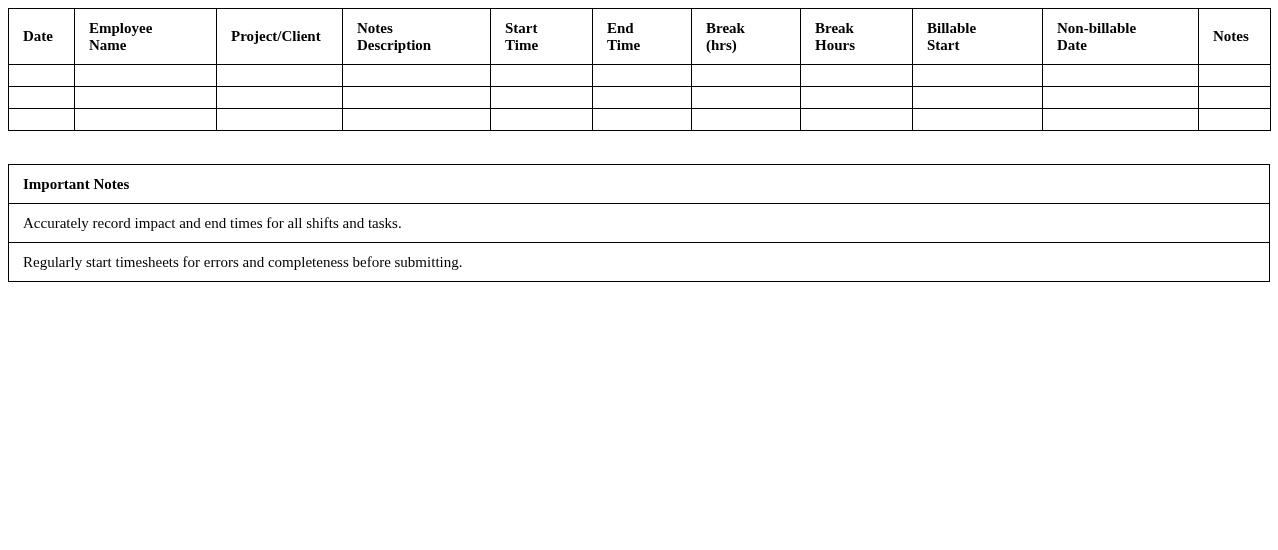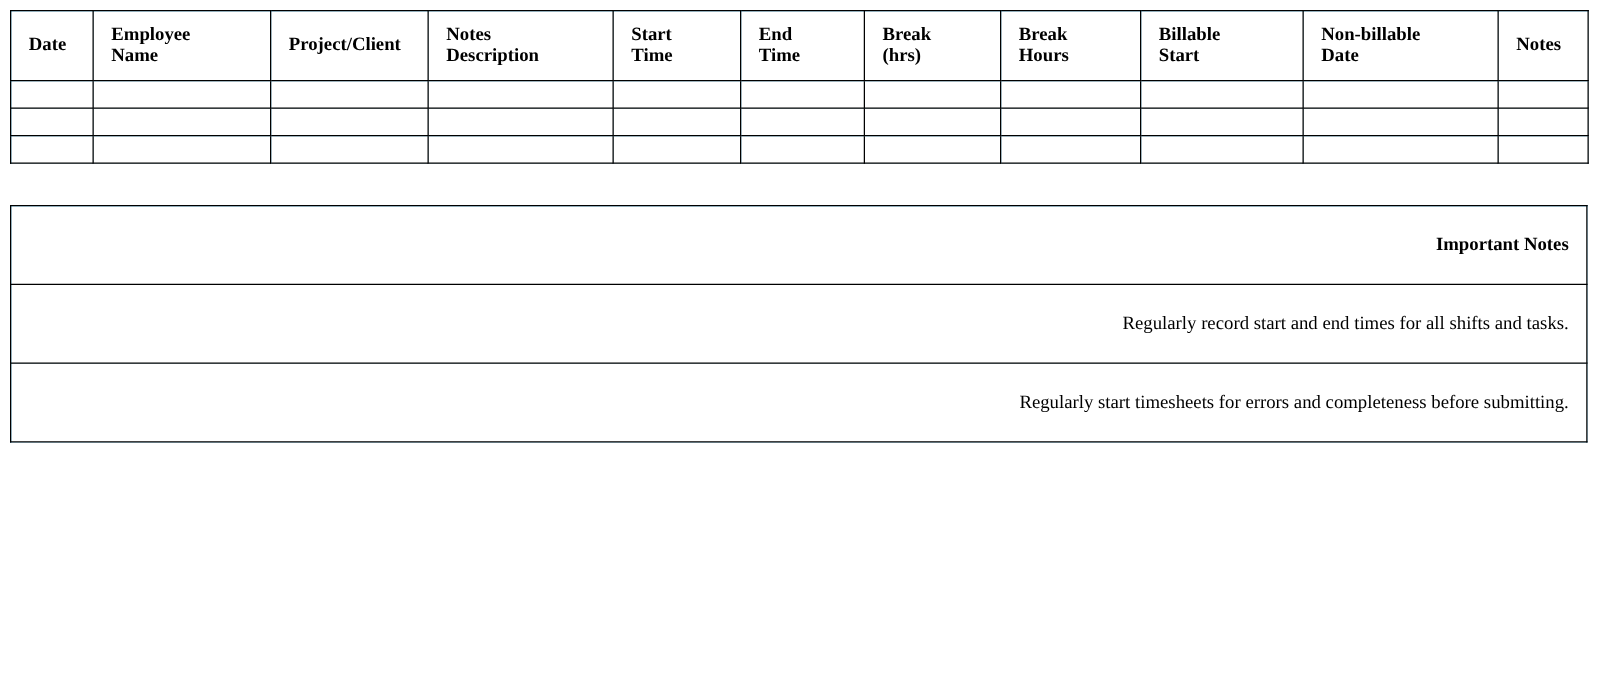"Date" table { background: #0ea5e9 -> #0f766e }
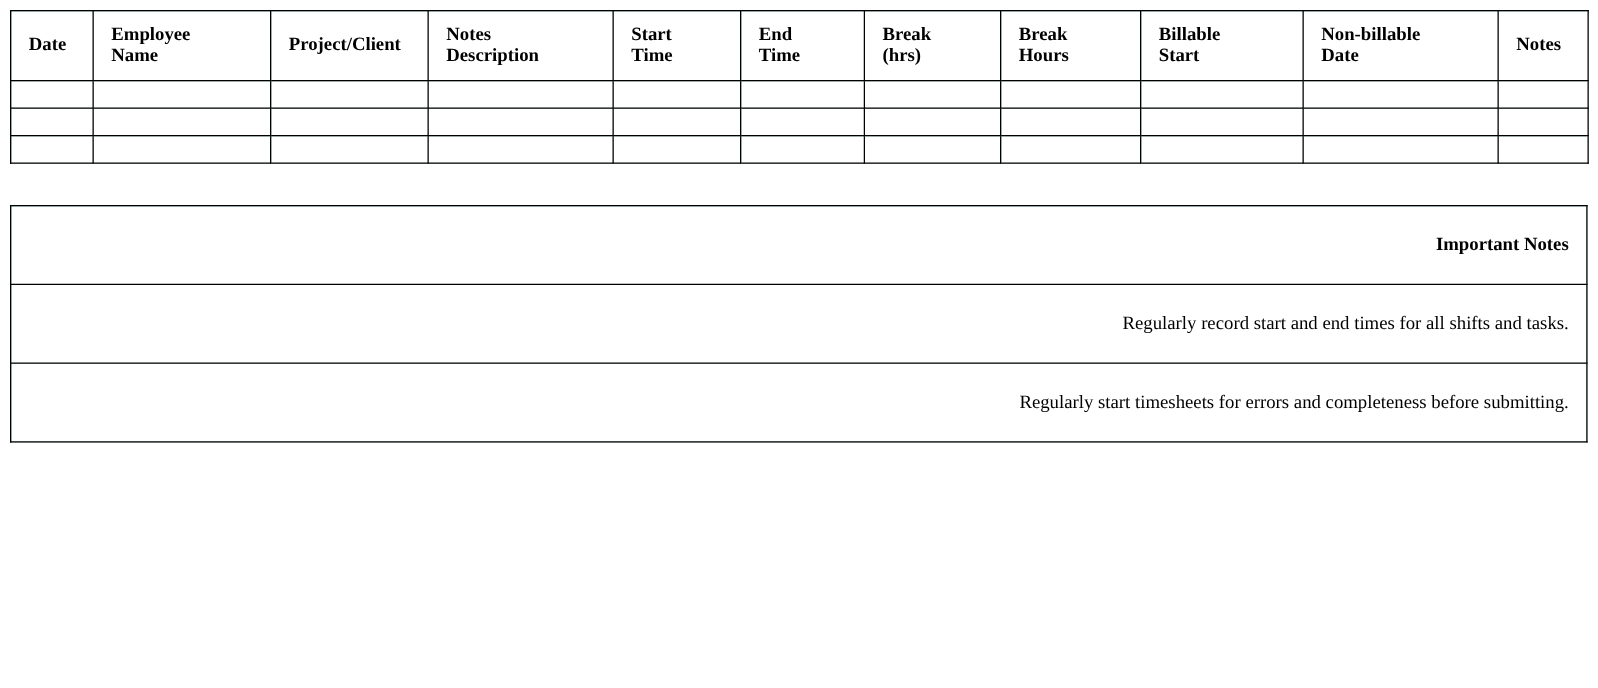"Important Notes" .notes td { padding: 12px 14px -> 0 14px; text-align: right -> left }
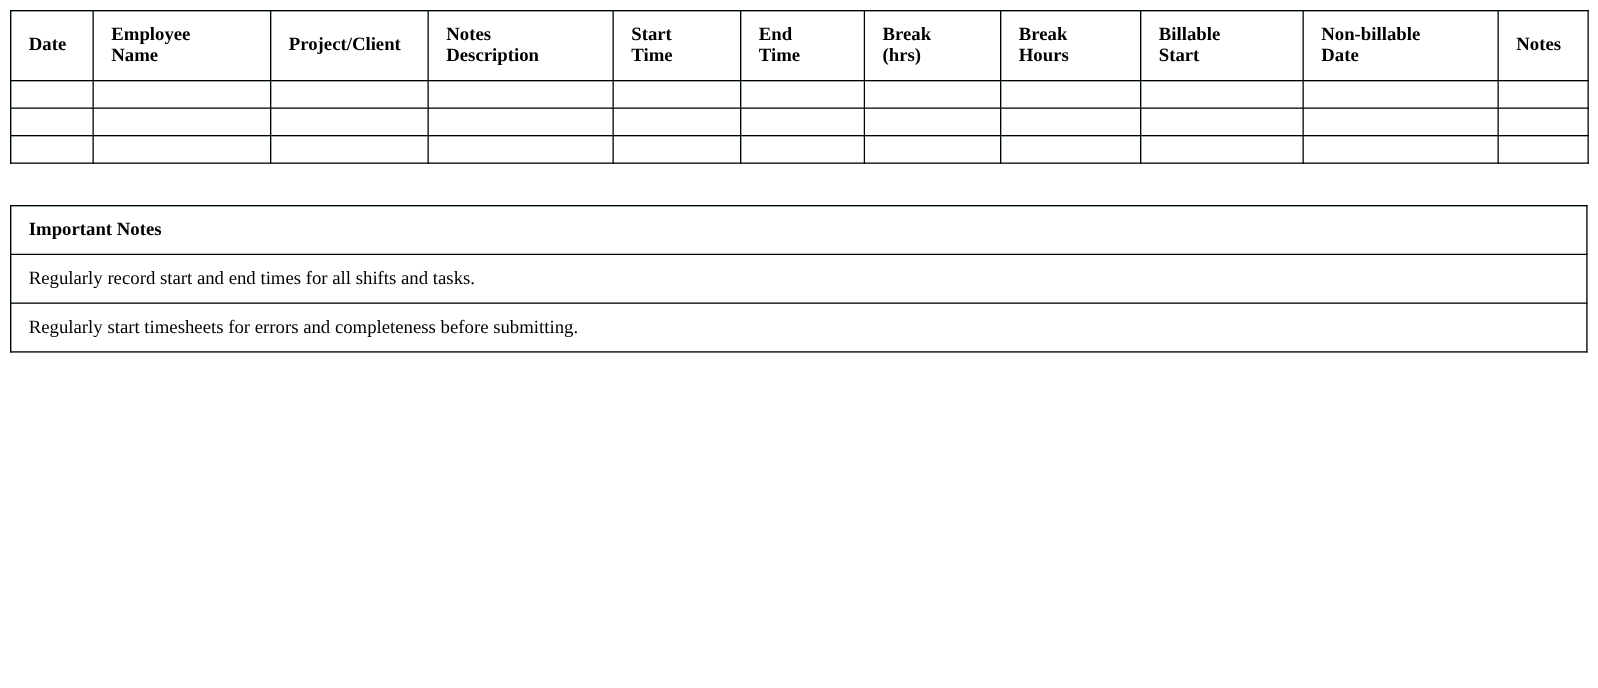"Regularly record start and end" td { text: Regularly record start -> Accurately record impact }
